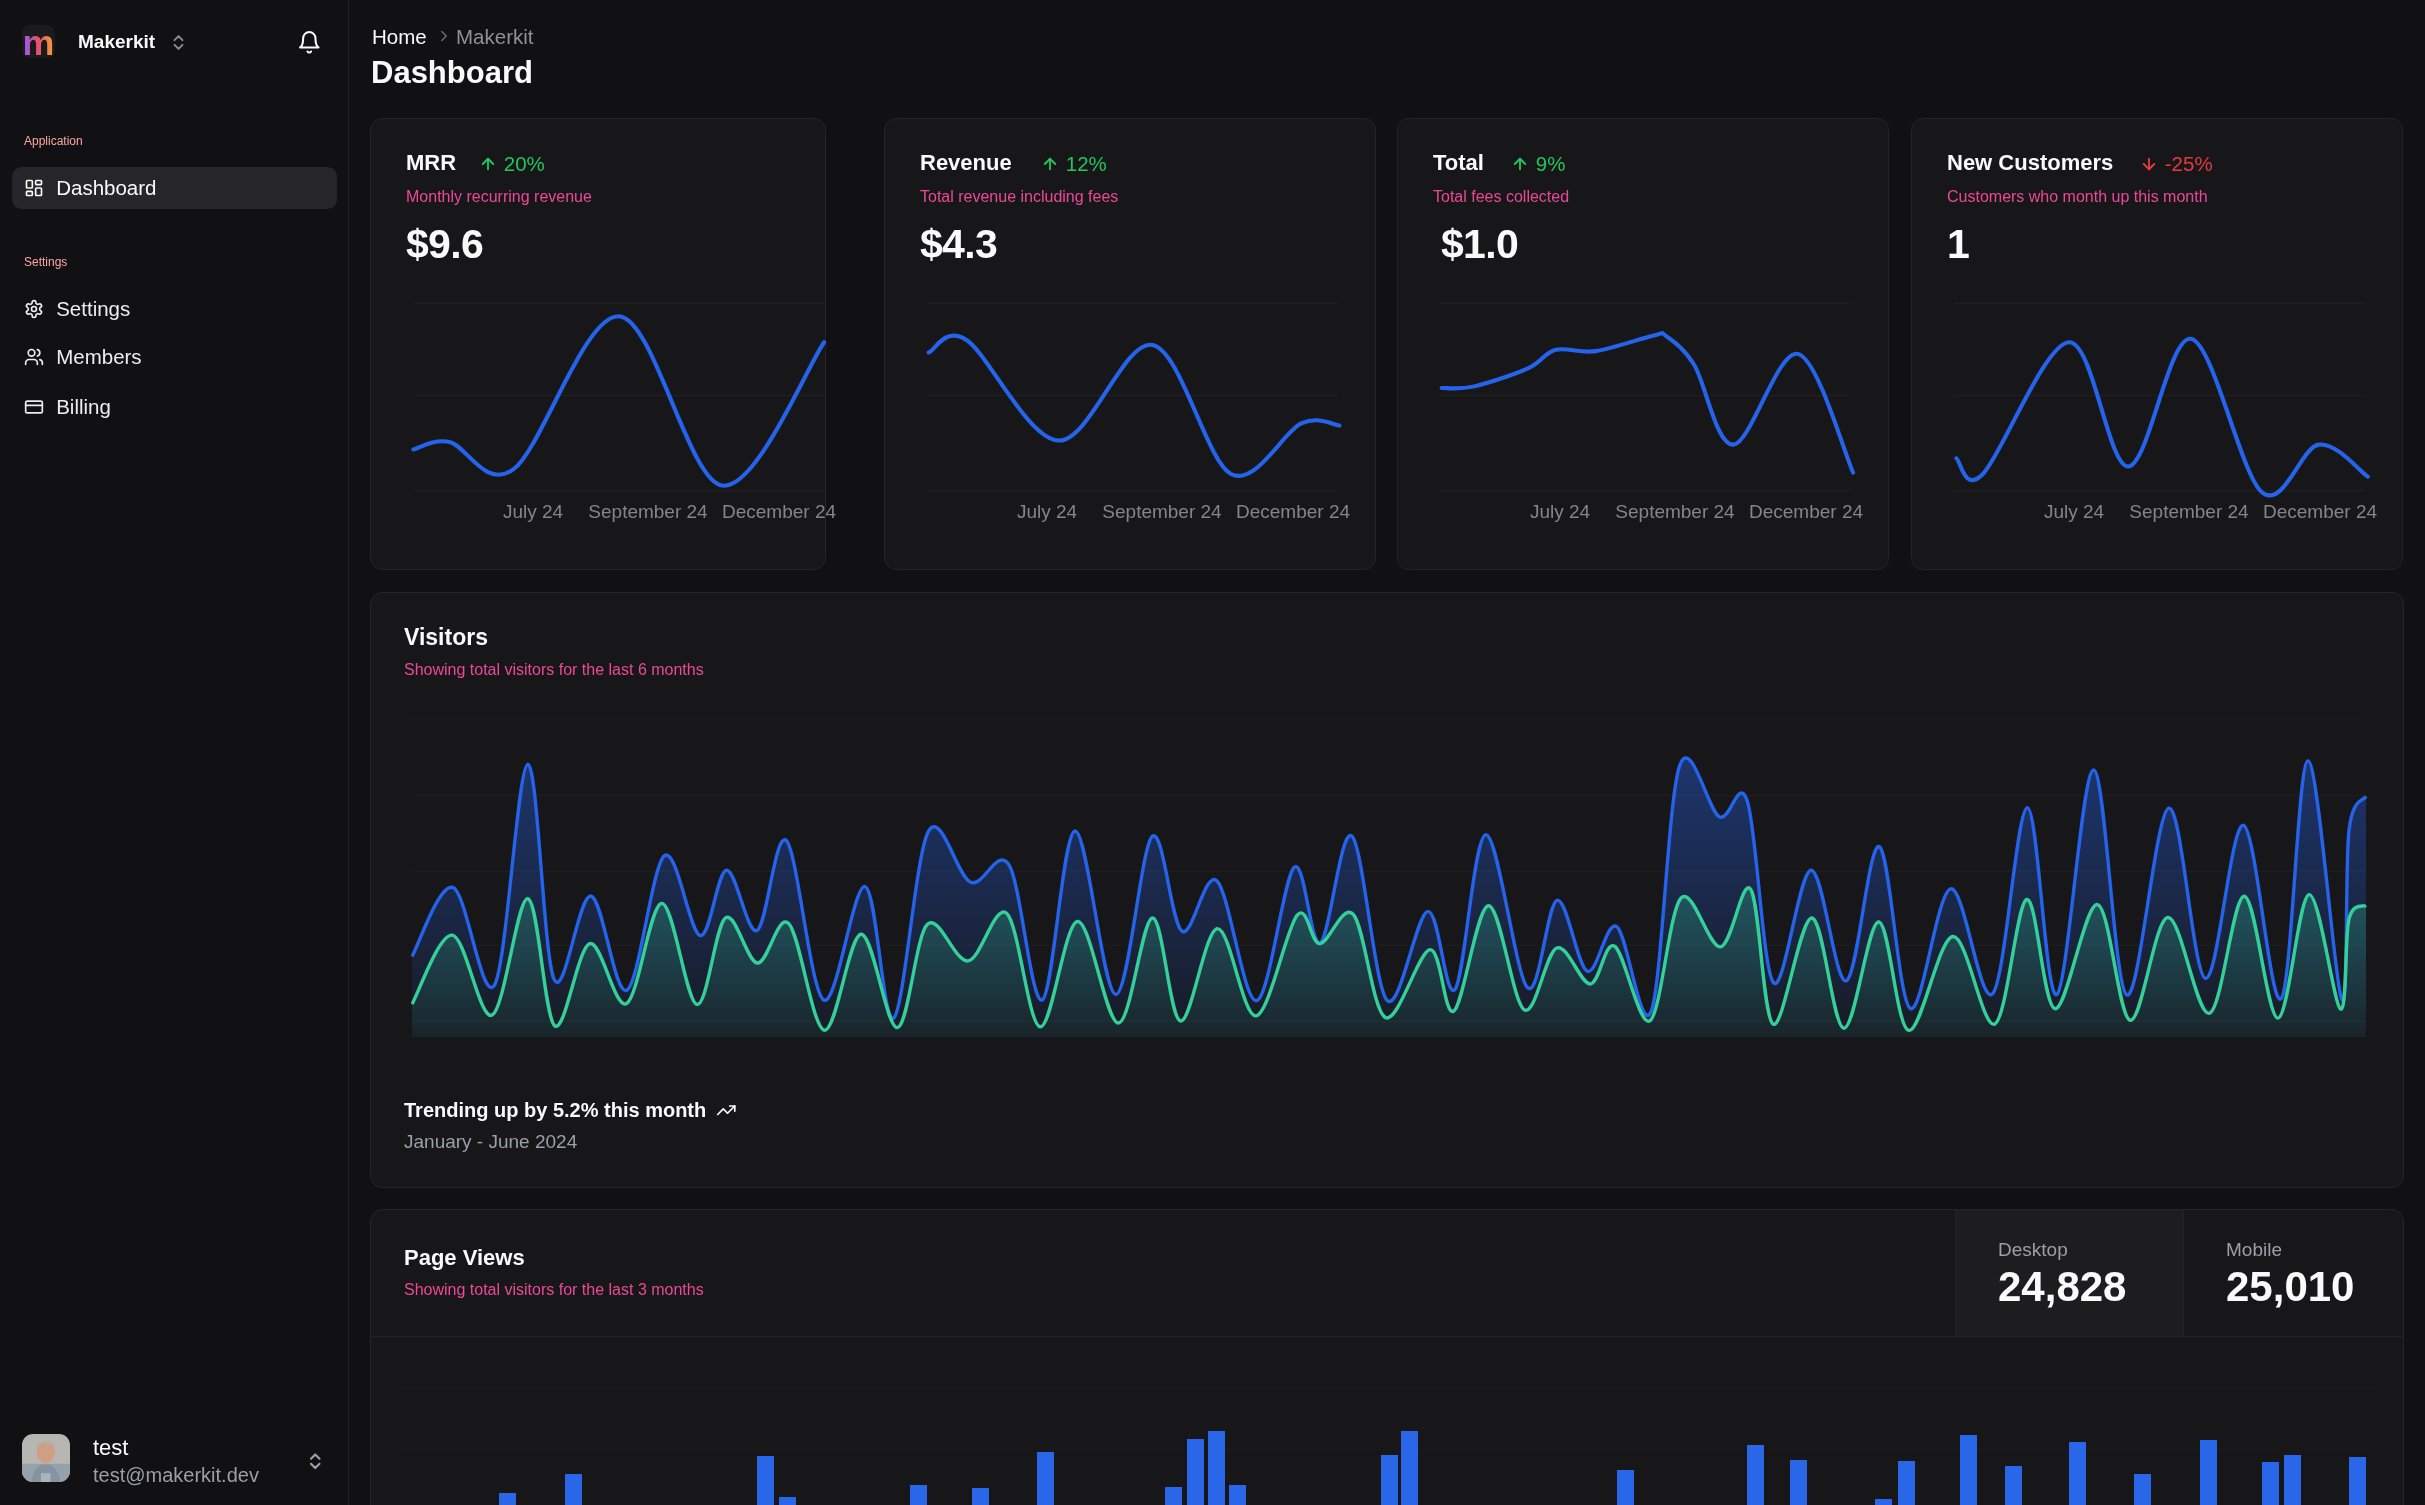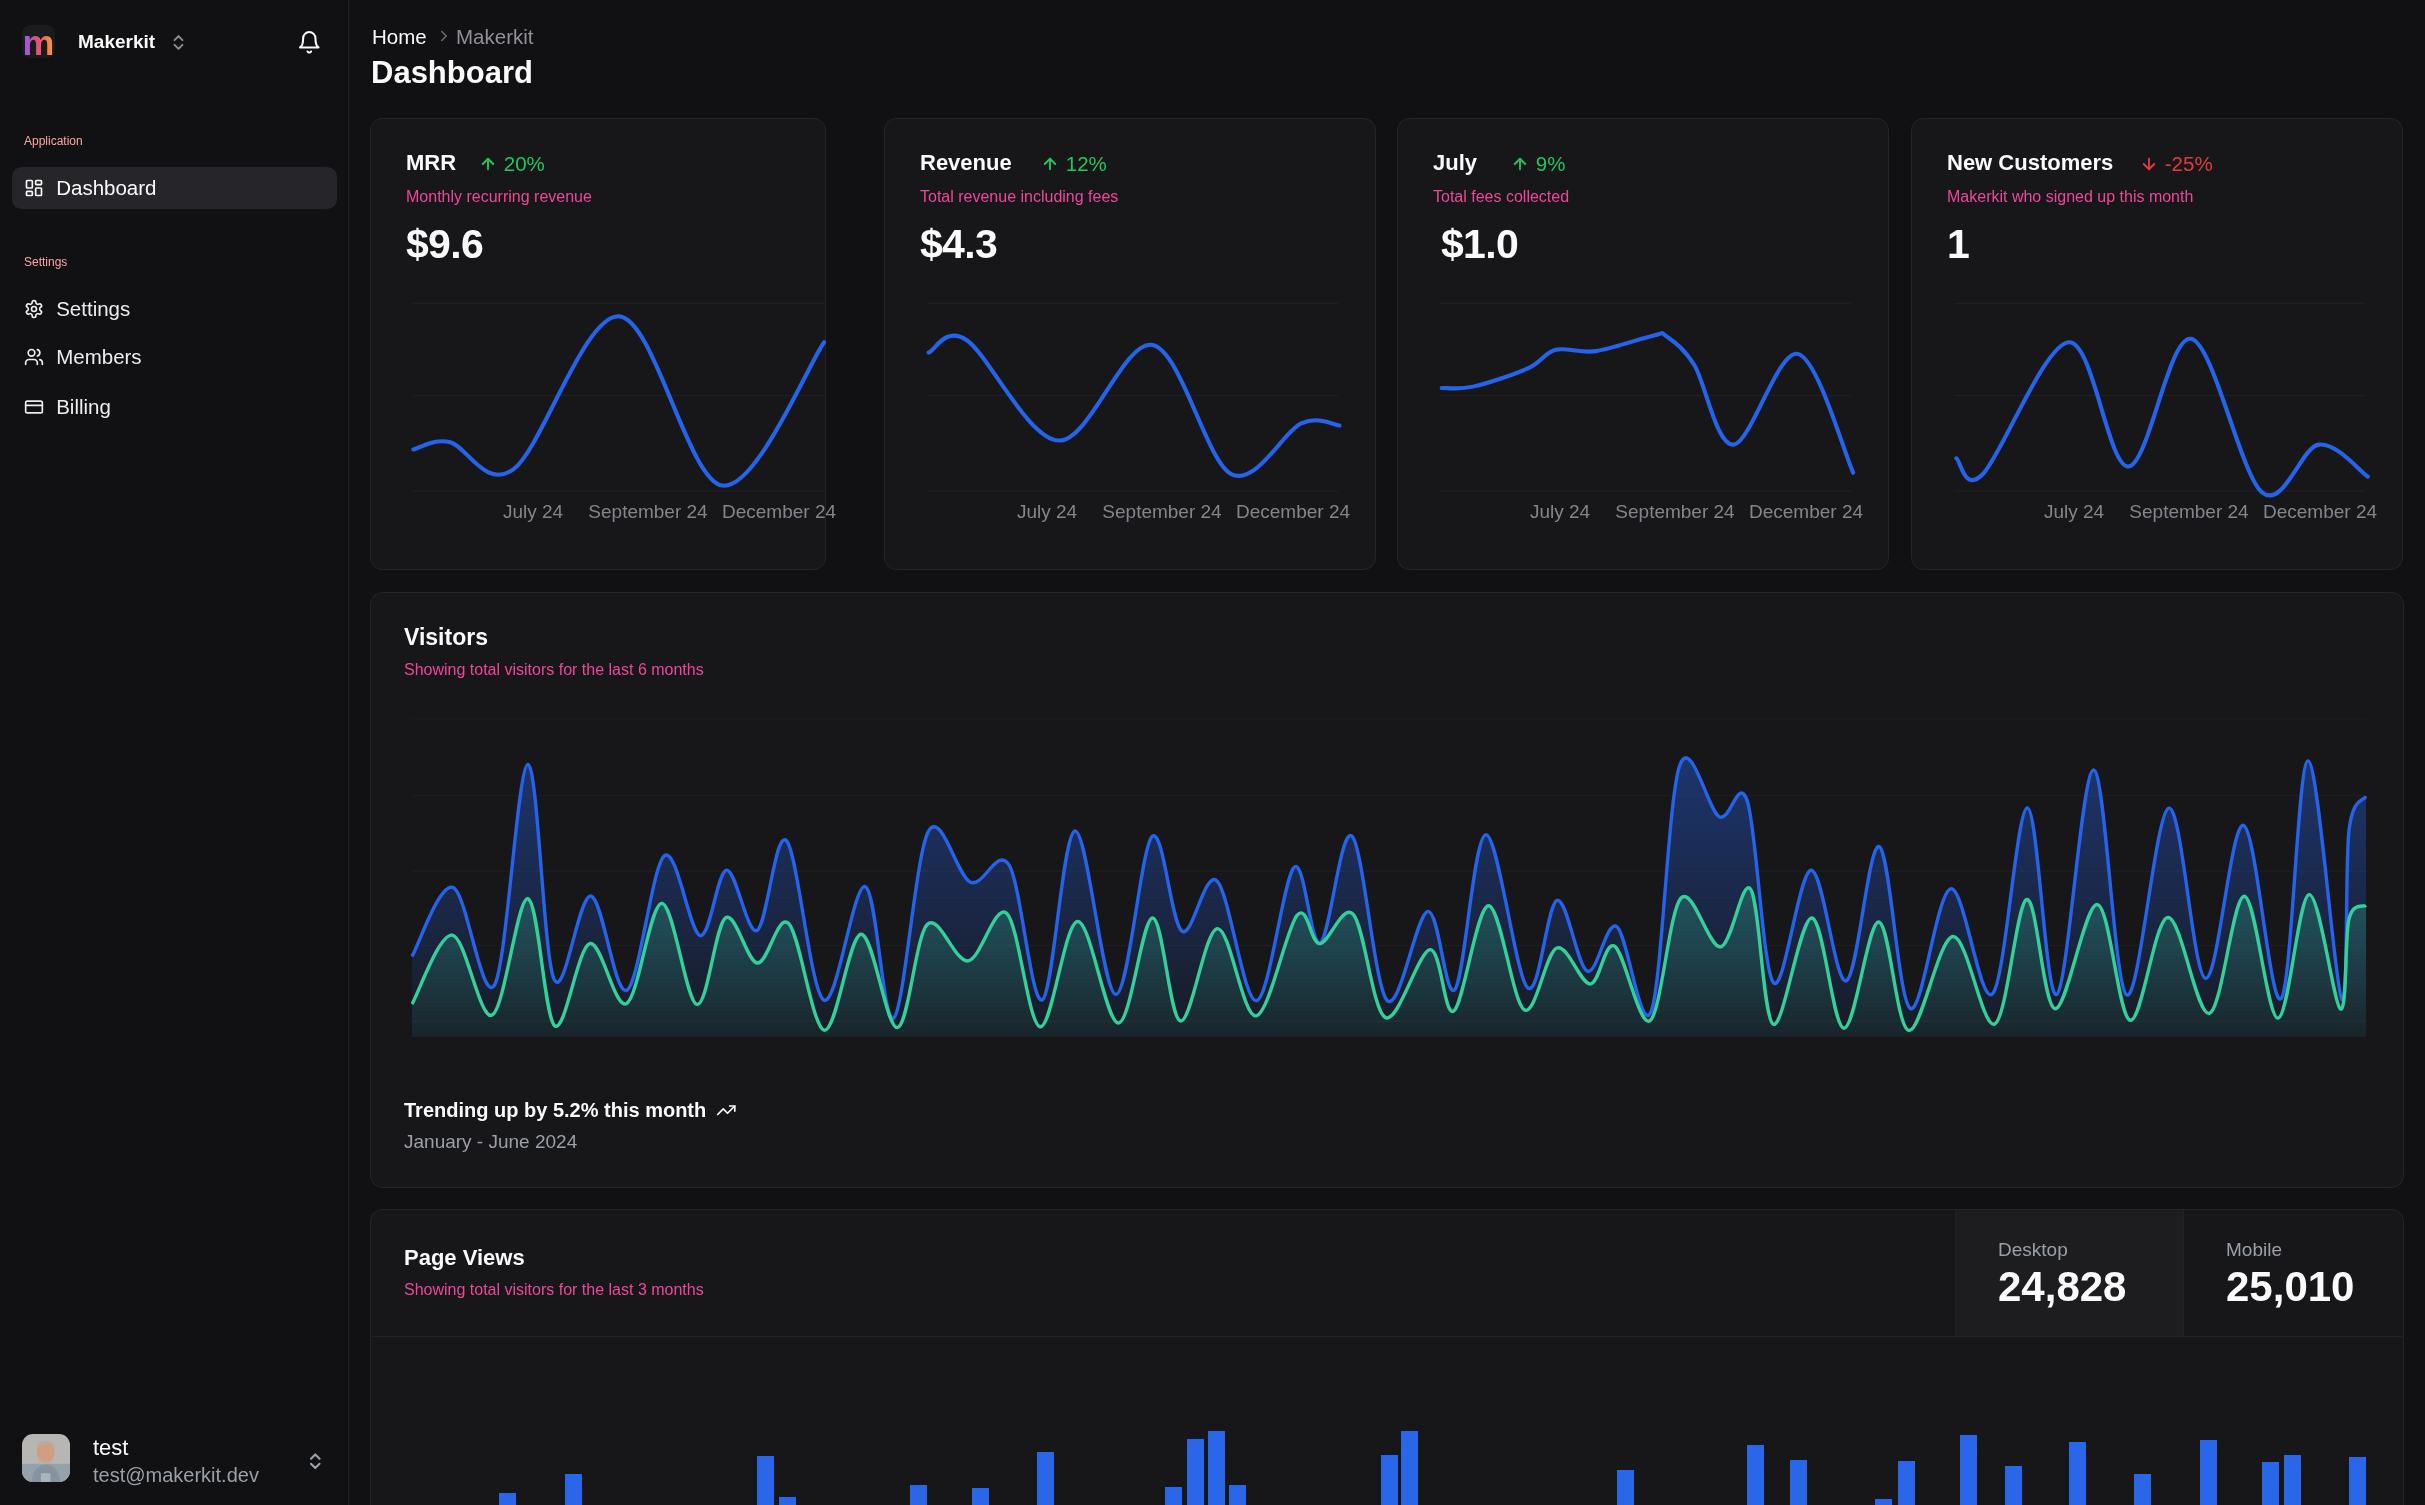"July" div.ctitle { text: July -> Total }
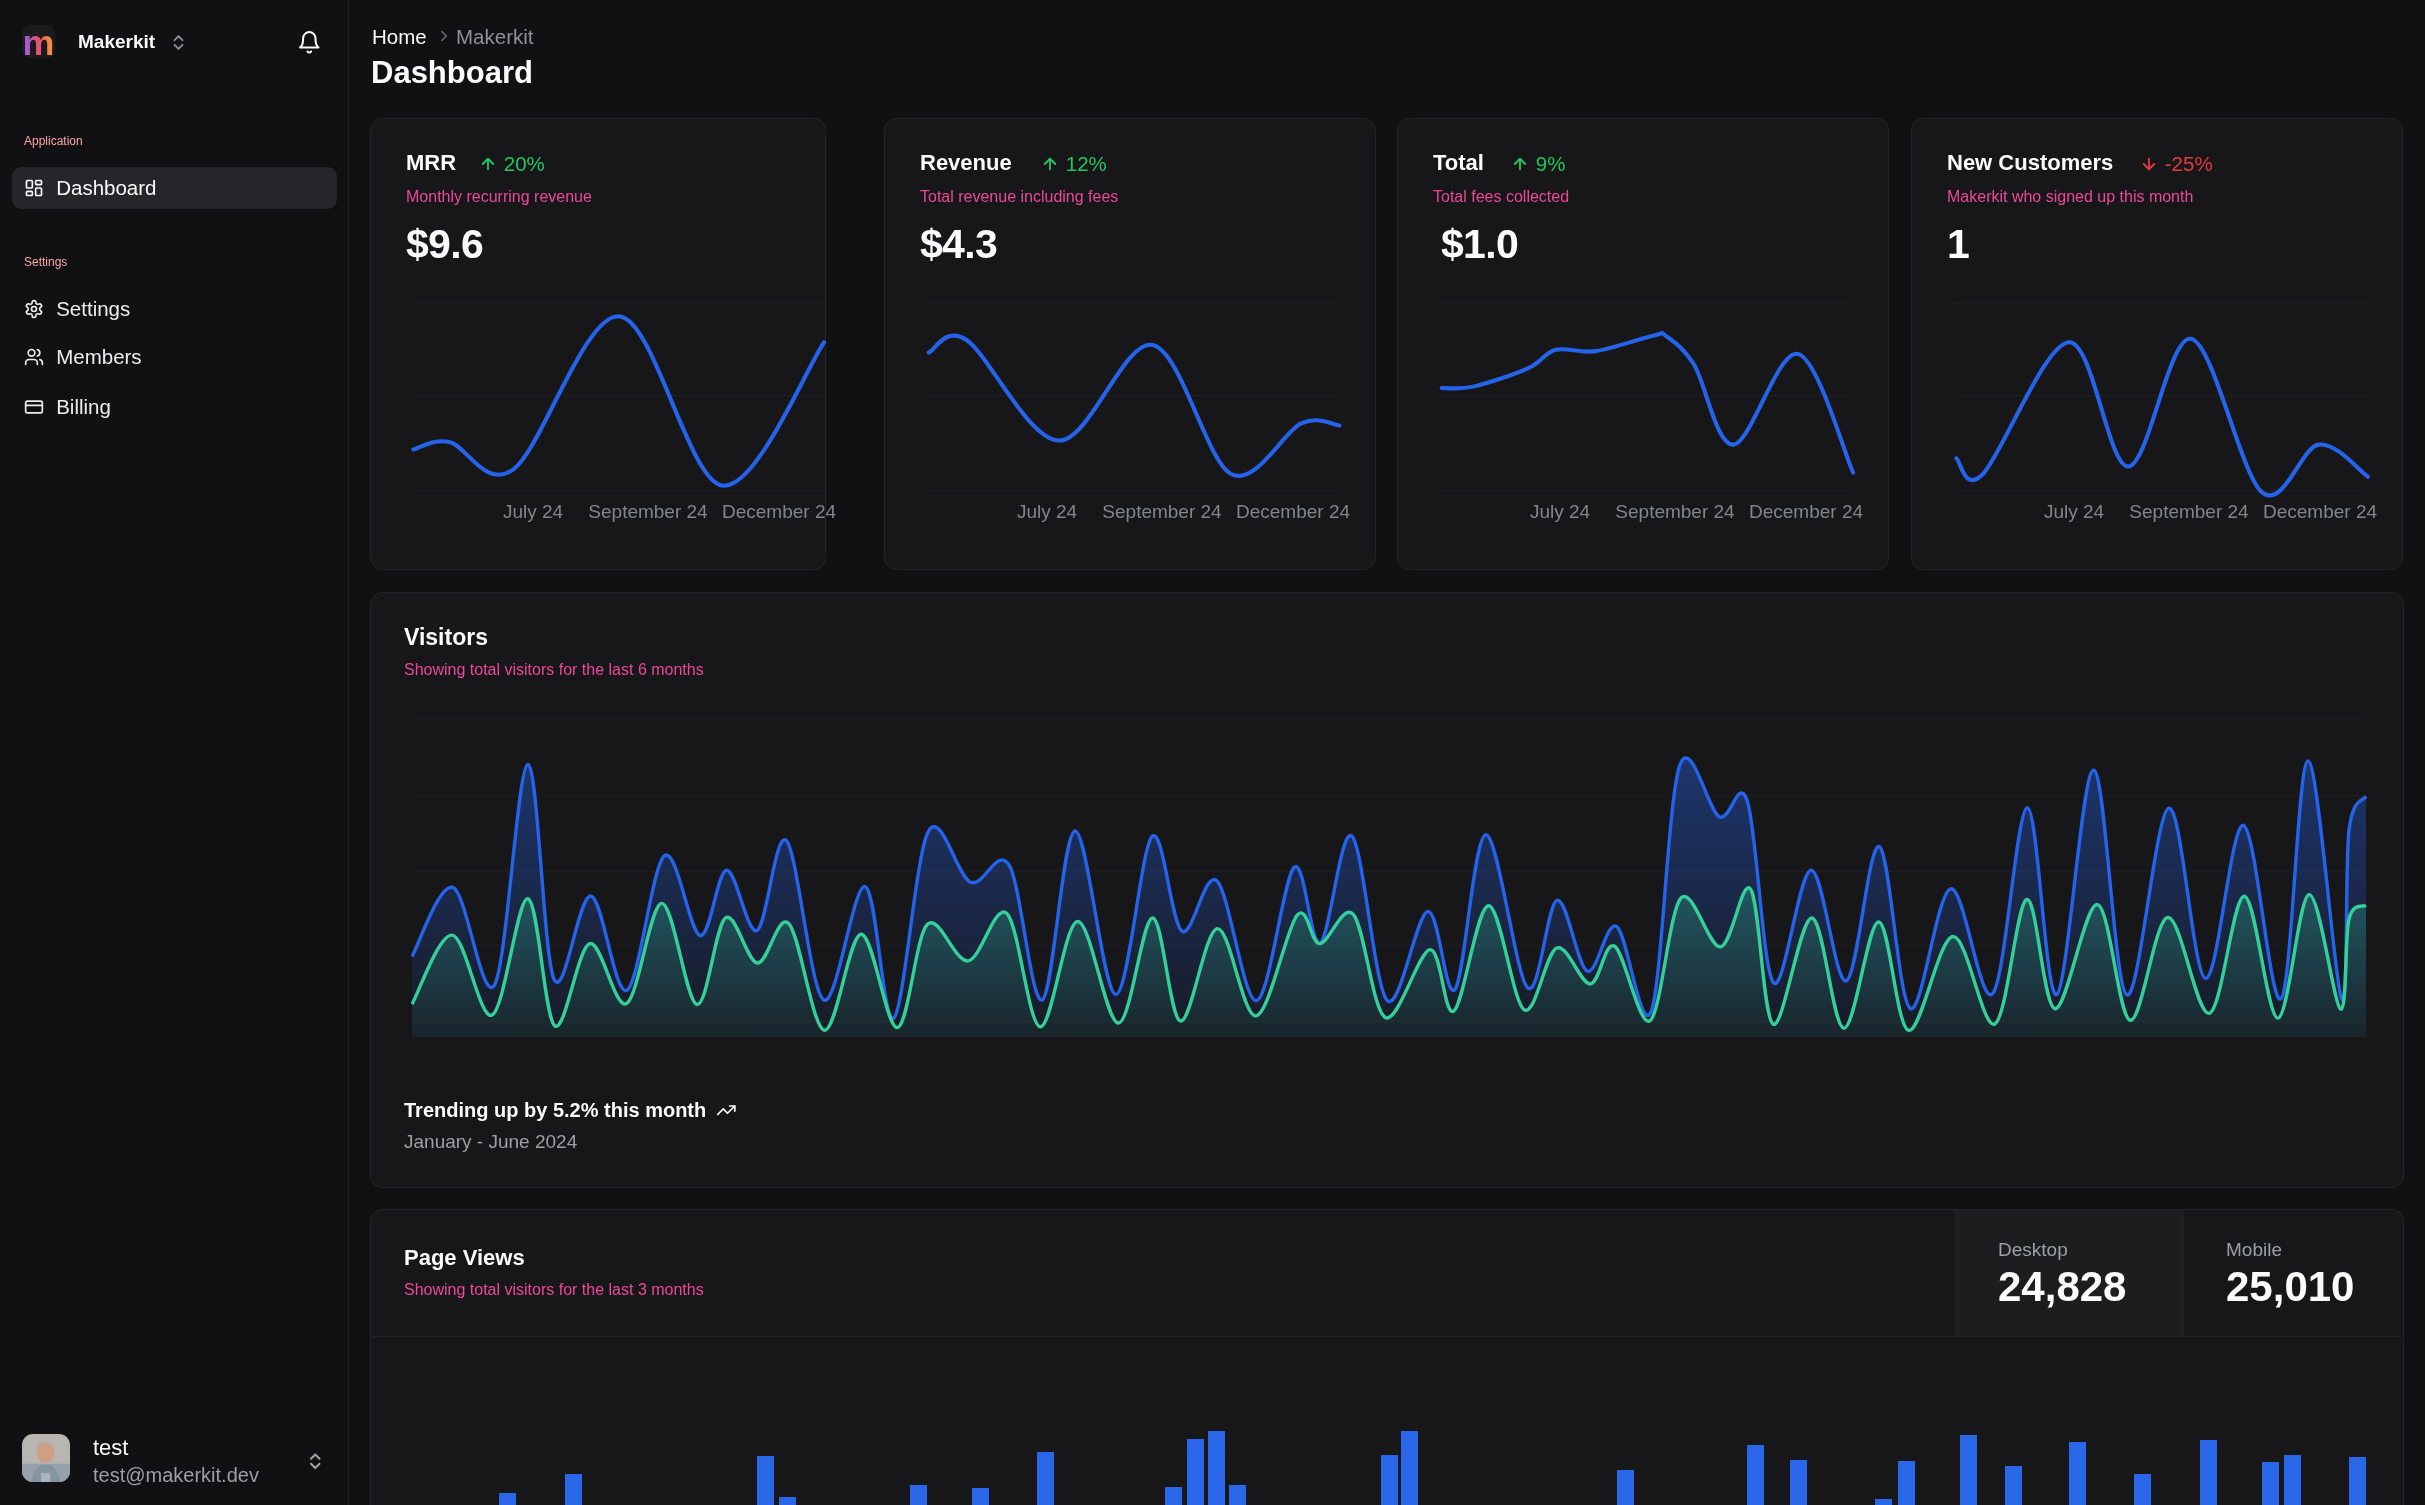"Makerkit who signed up this" div.csub { text: Makerkit who signed -> Customers who month }
